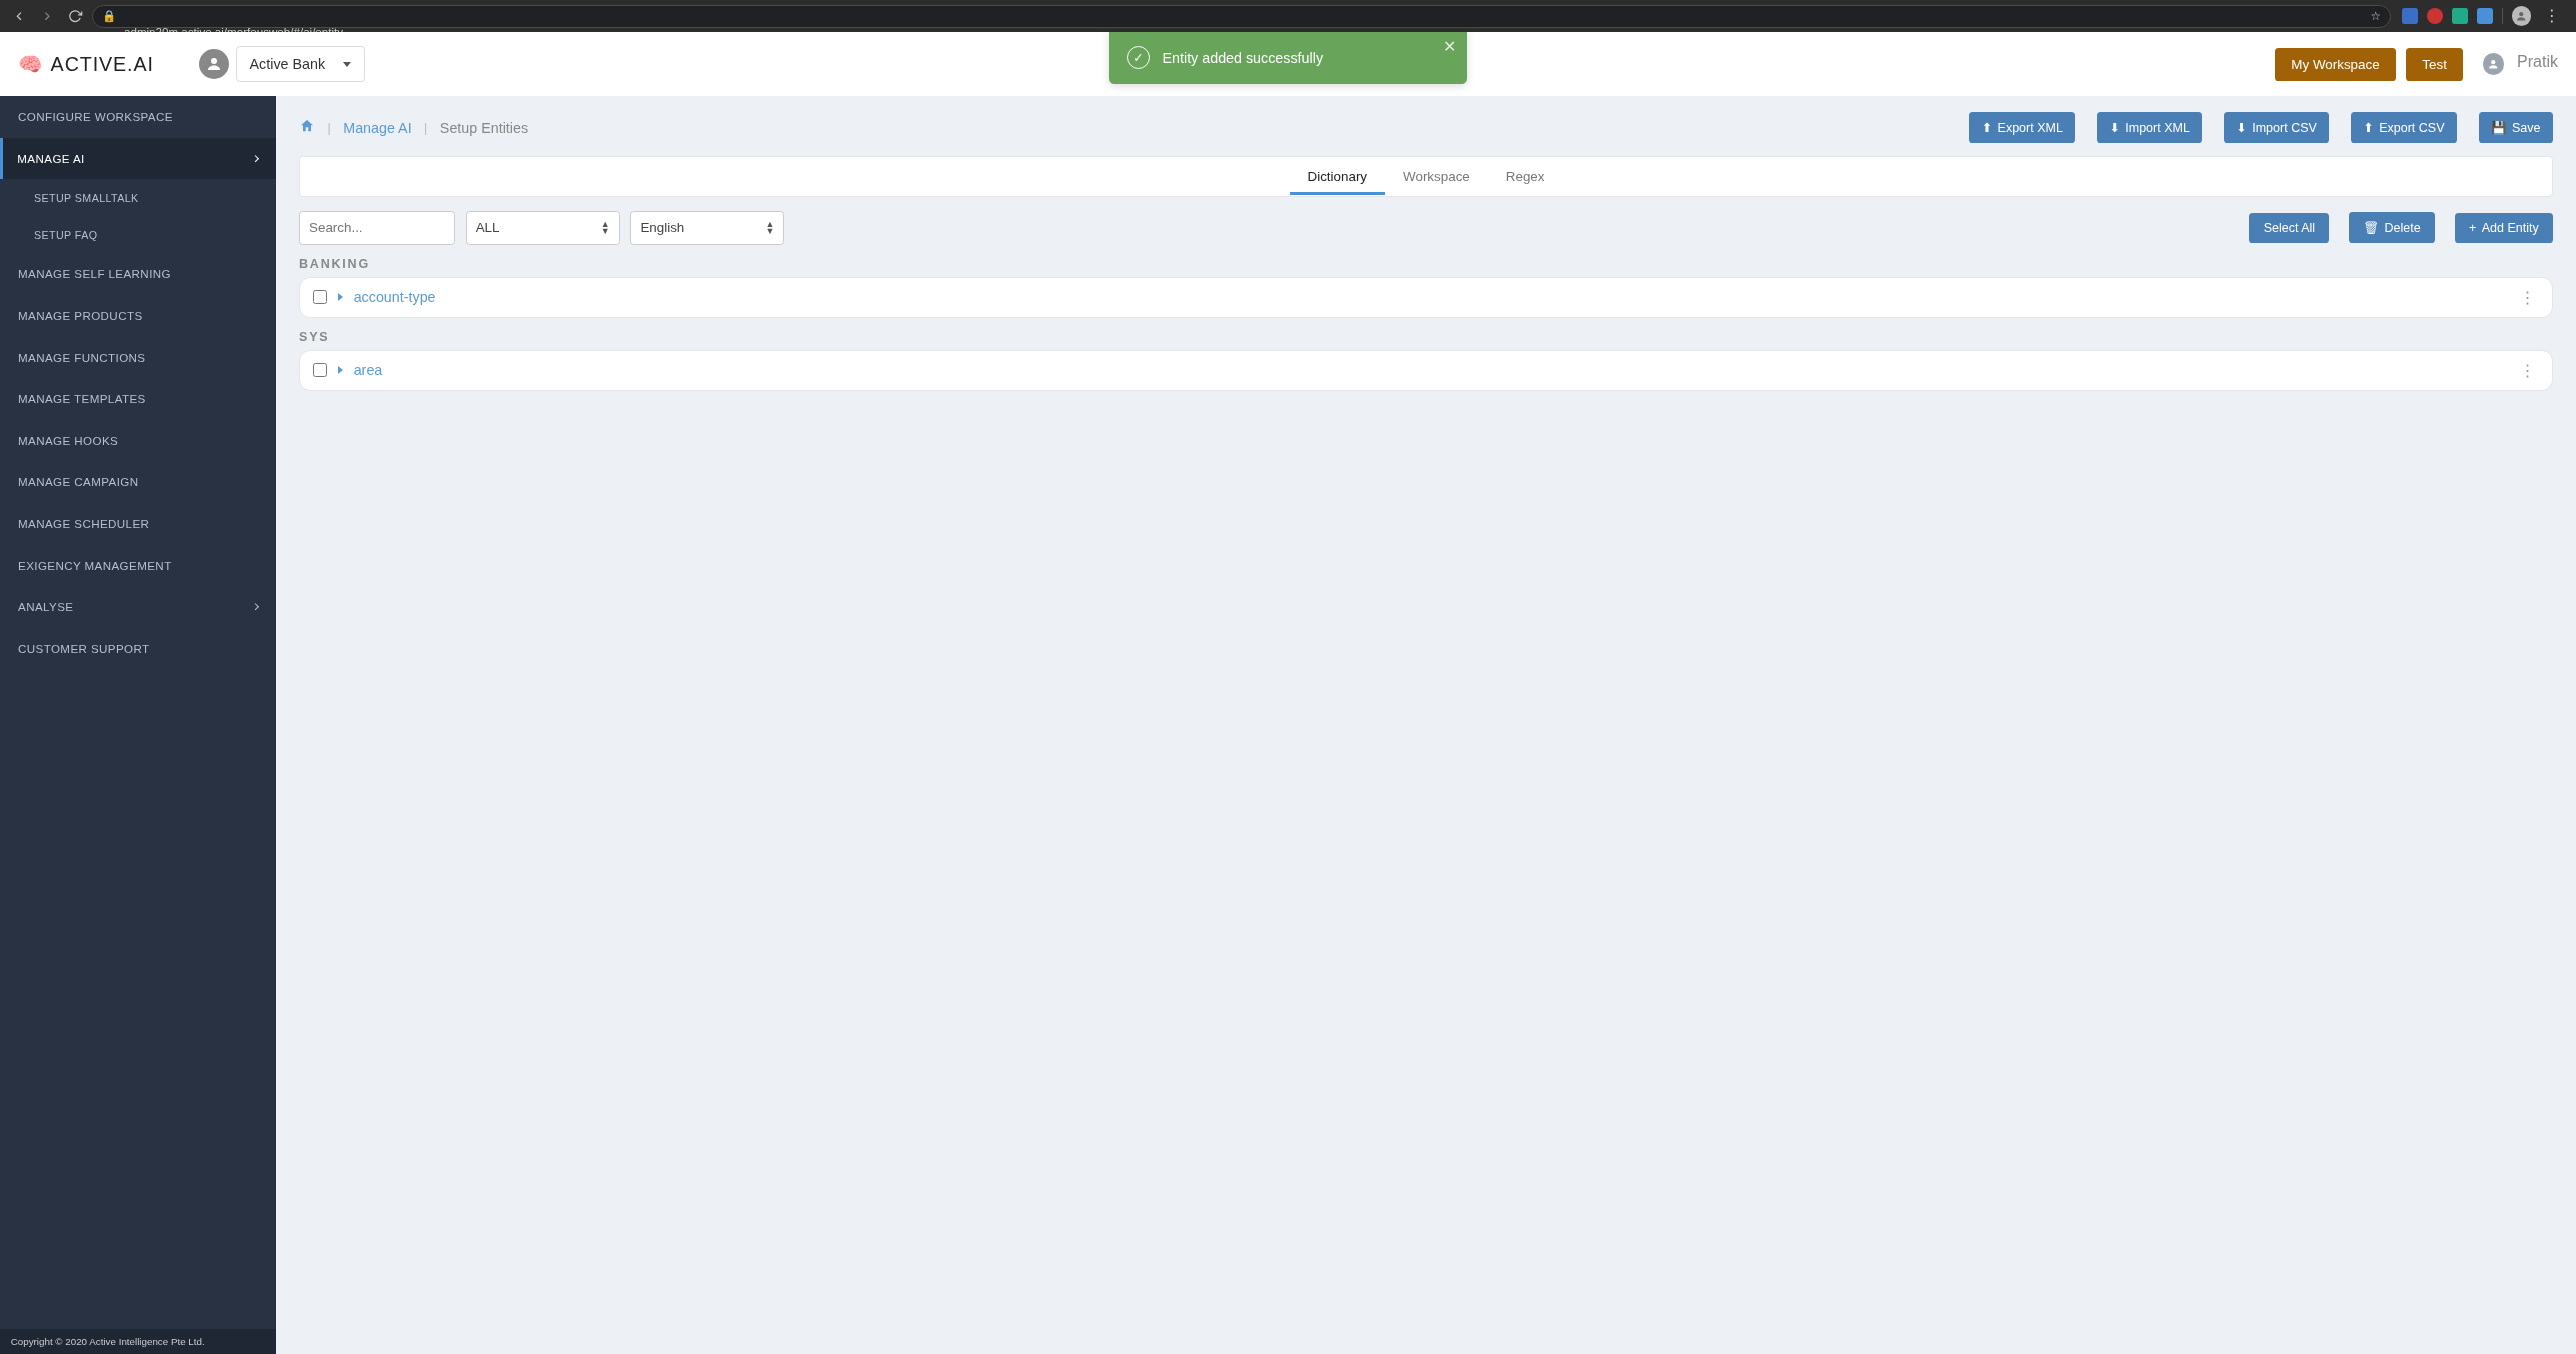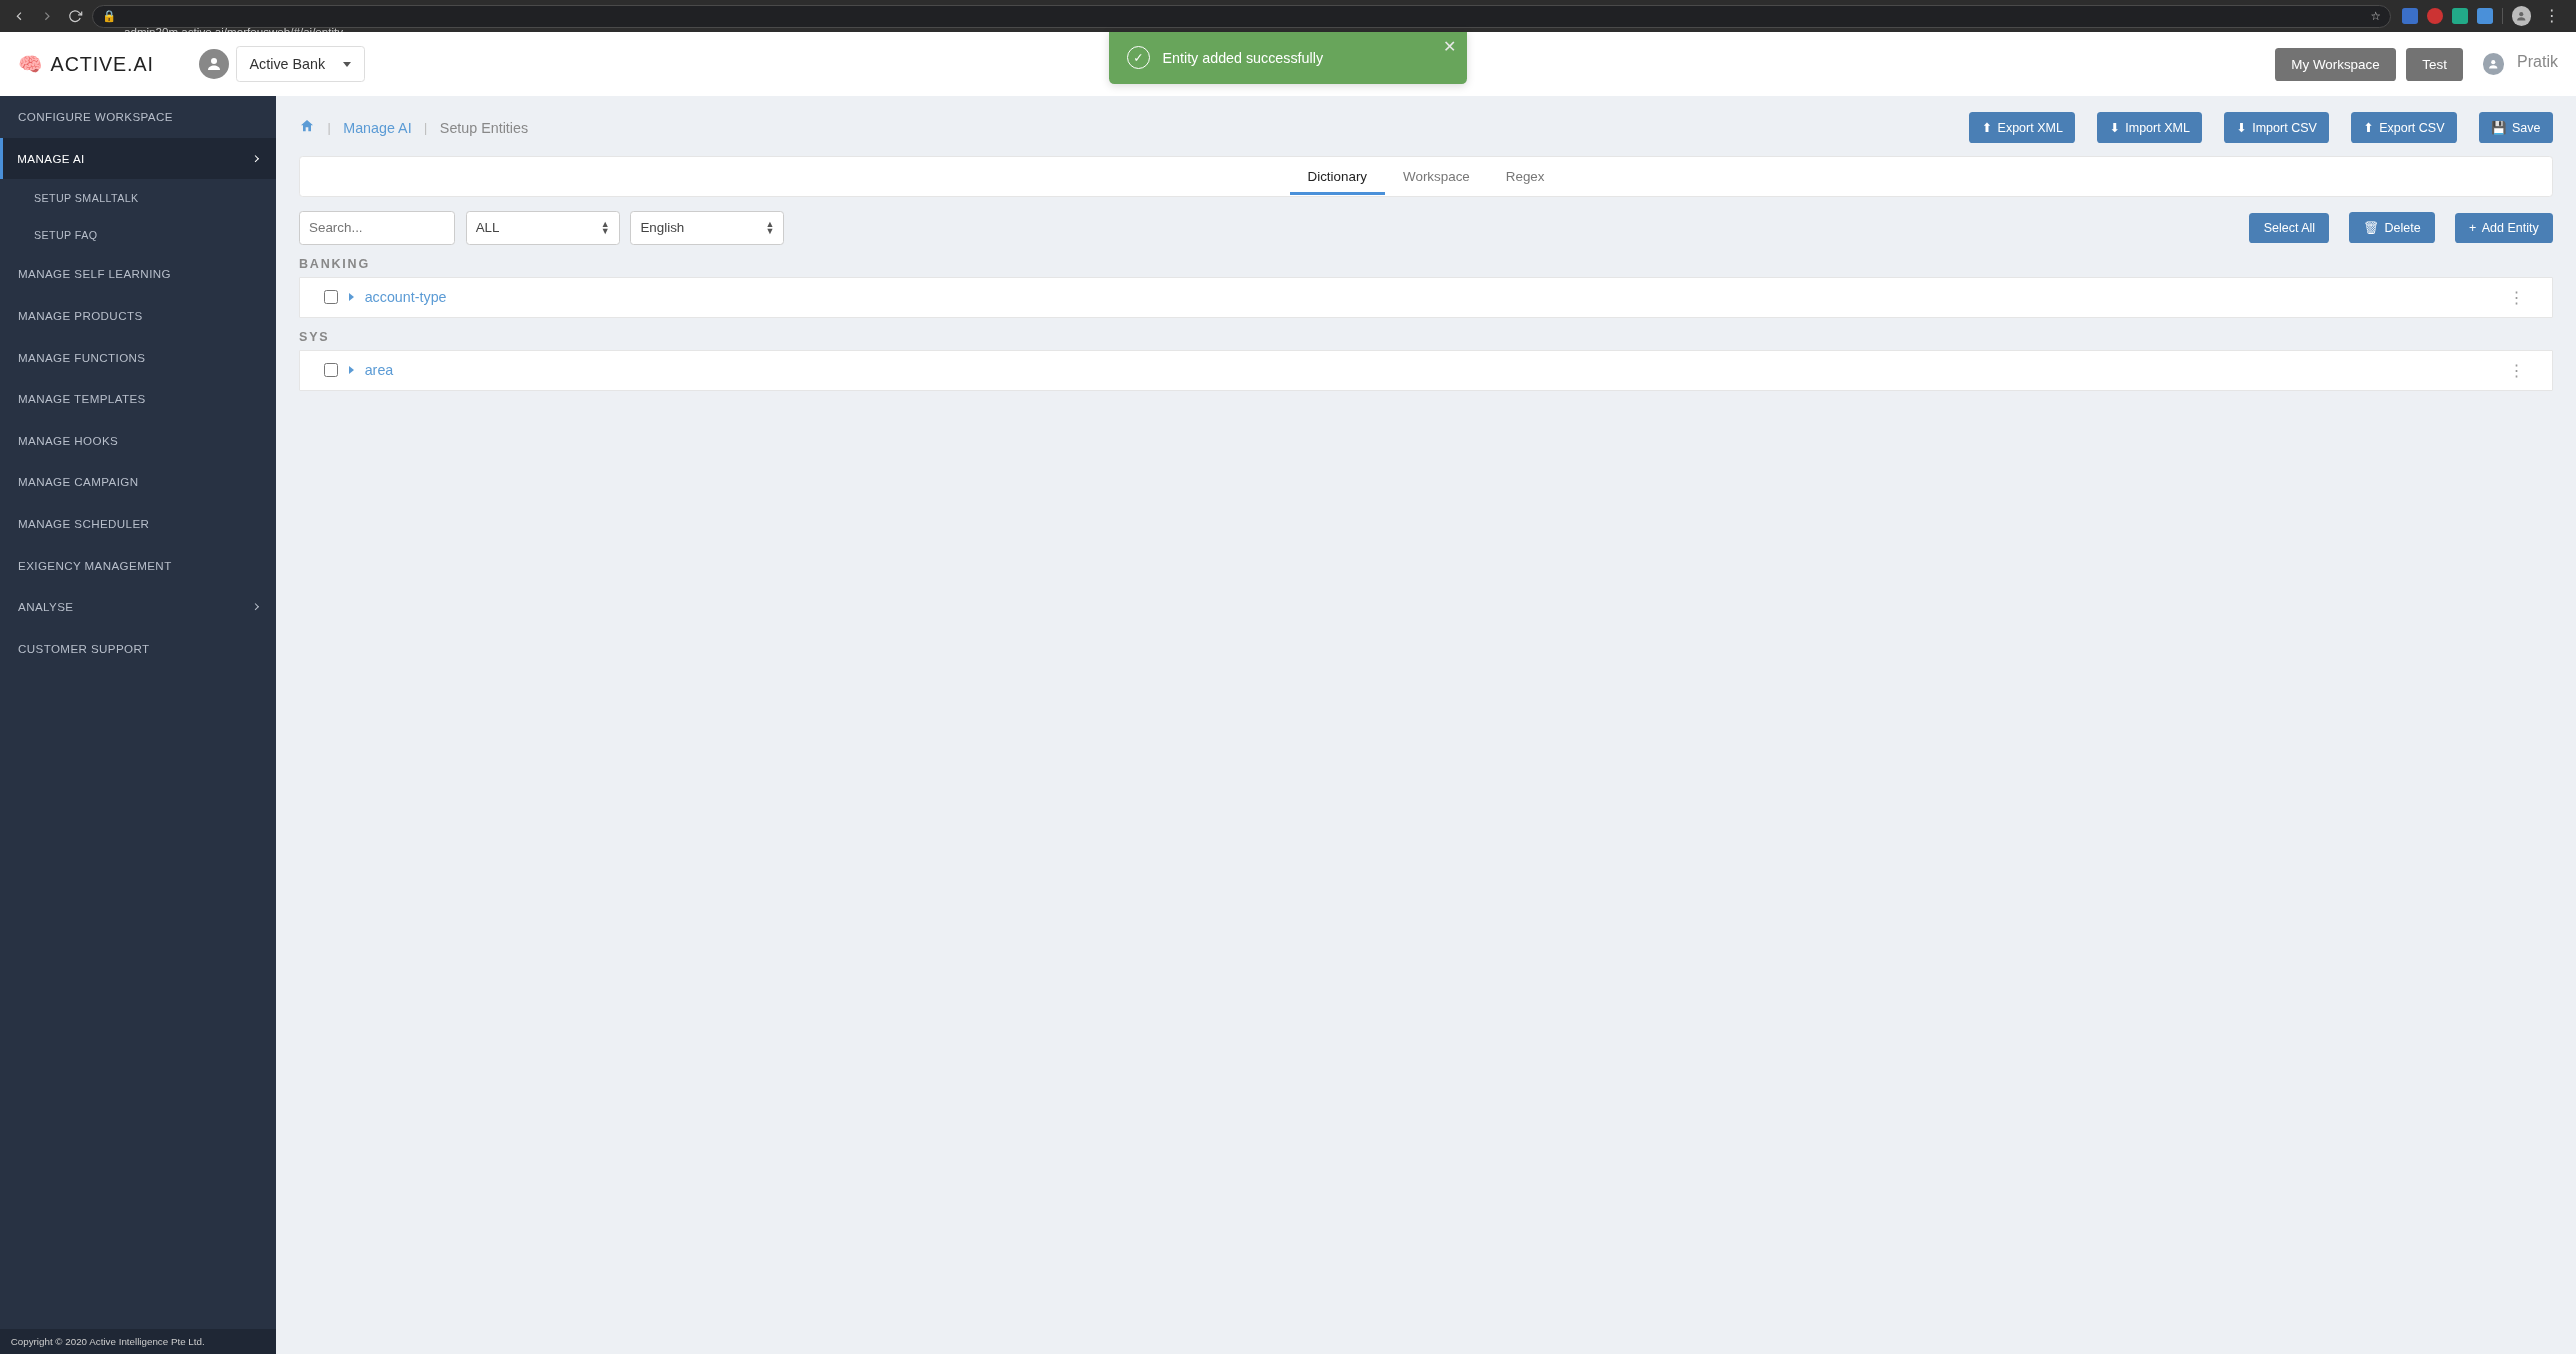"My Workspace" .header-btn { background: #737373 -> #a16207 }
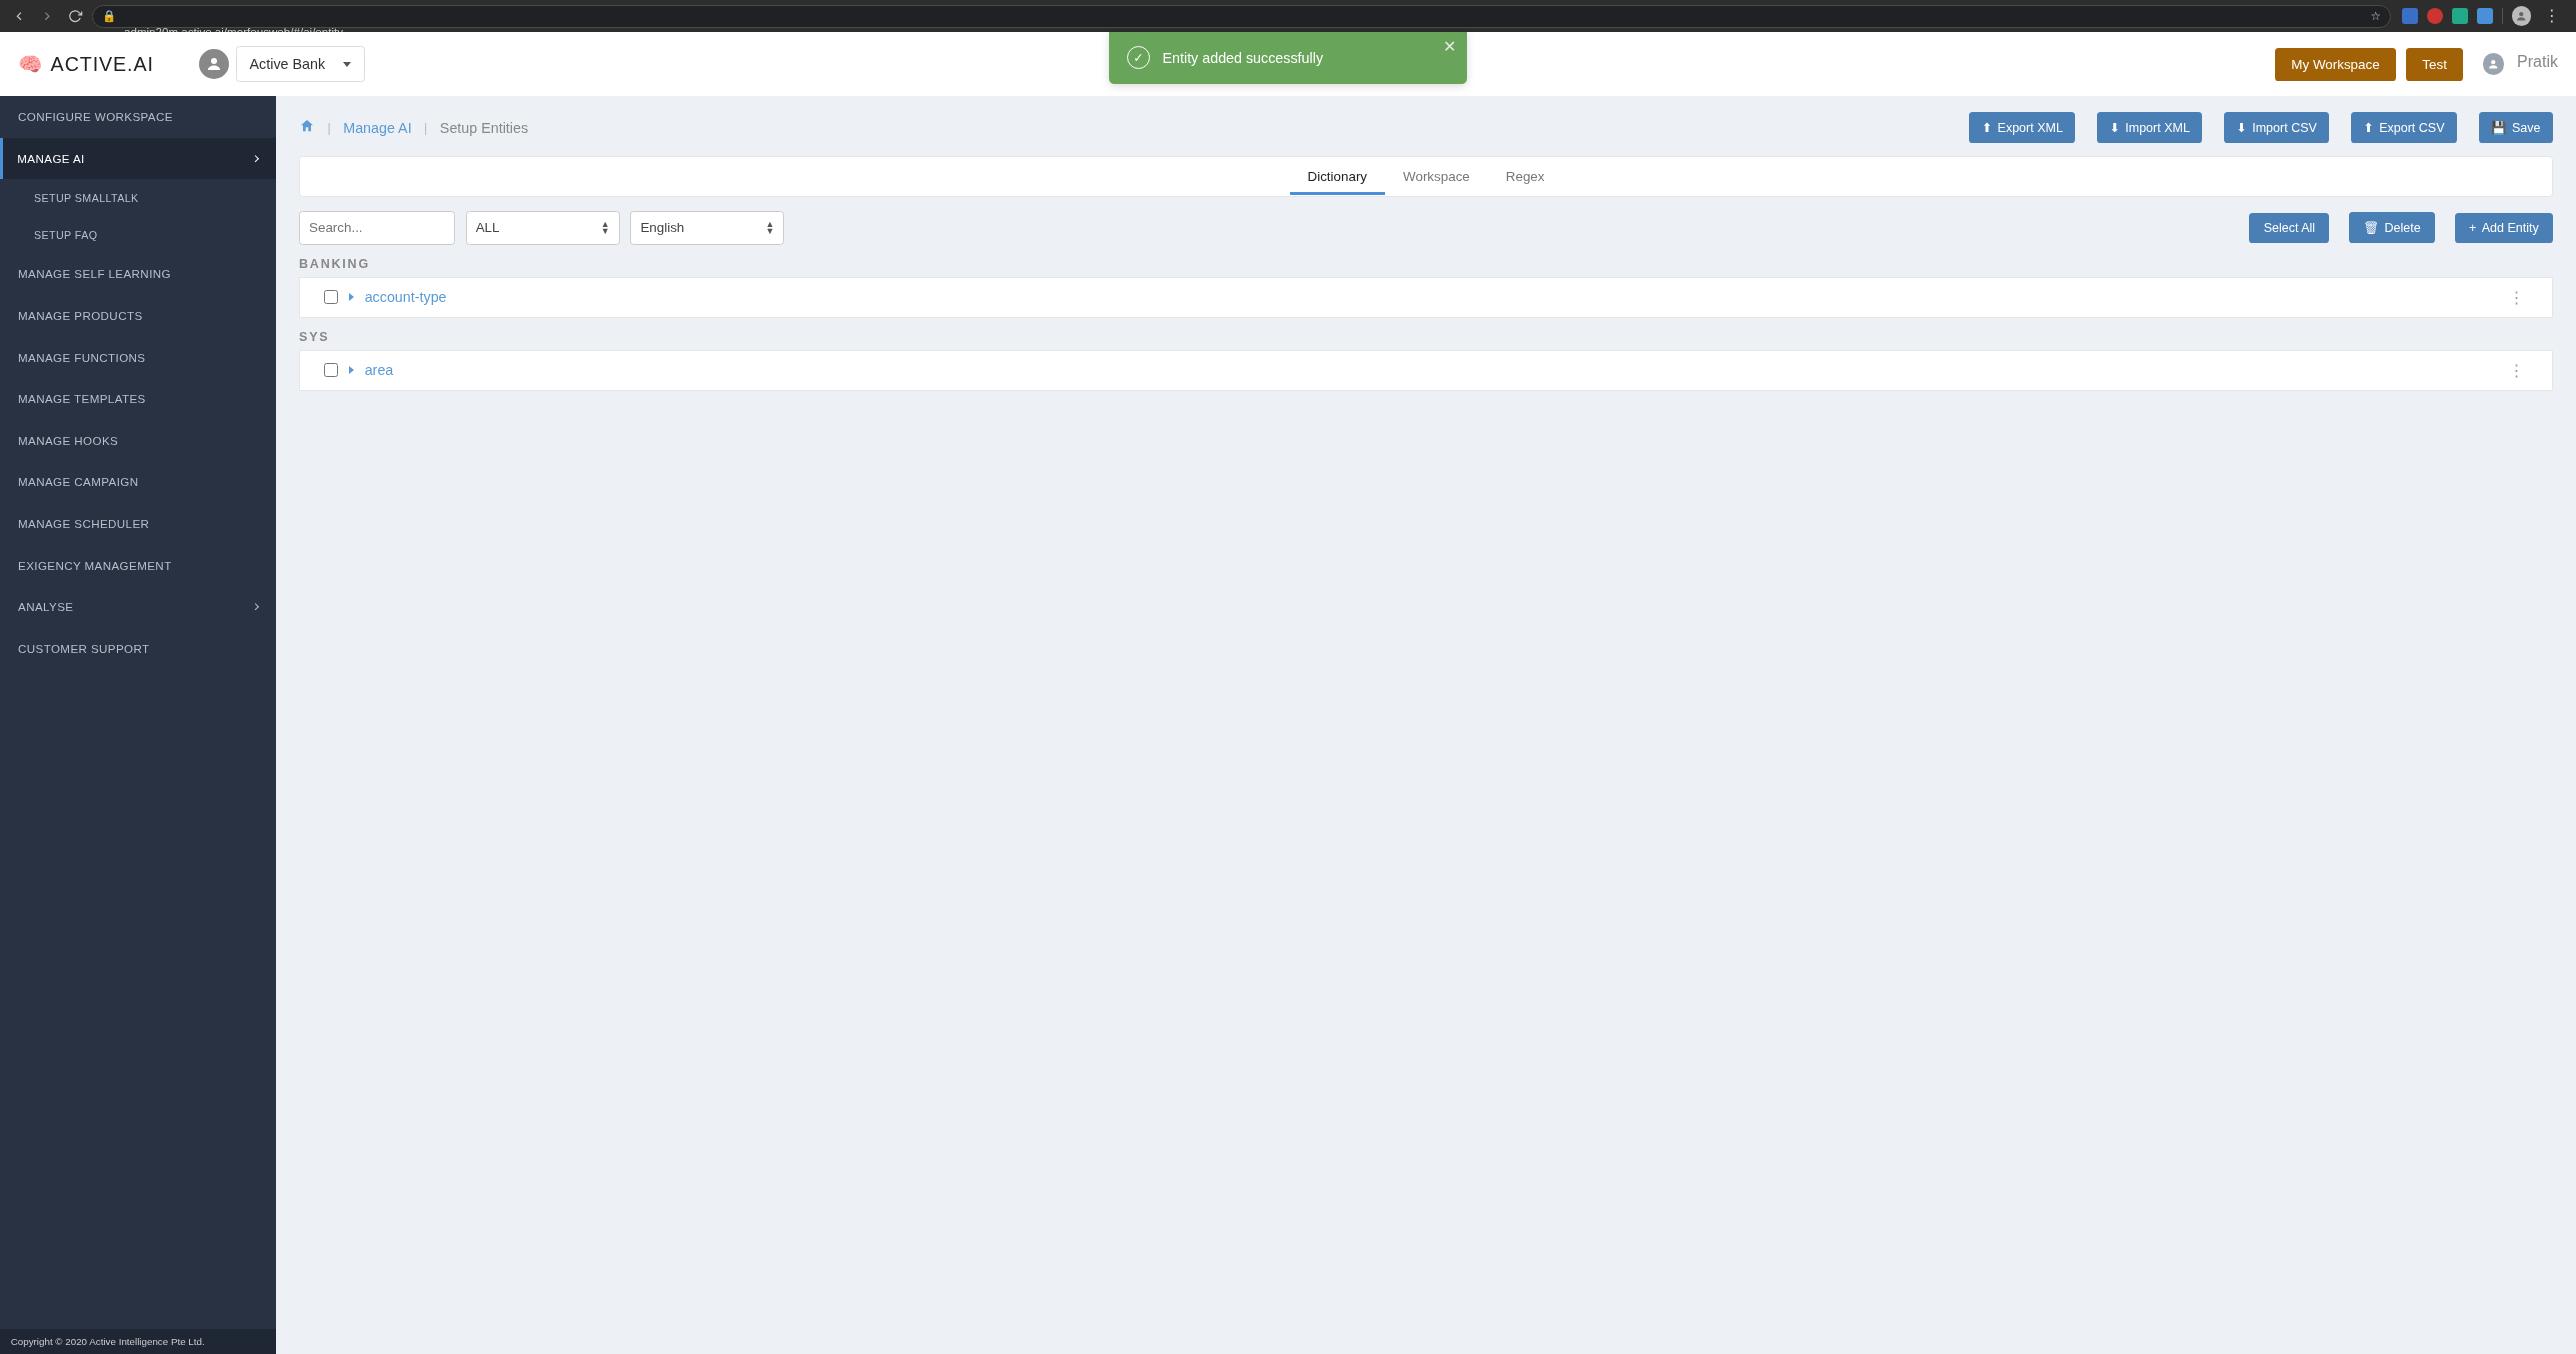"account-type" .entity-row { border-radius: 1px -> 11px; padding: 0 24px -> 0 13px }
